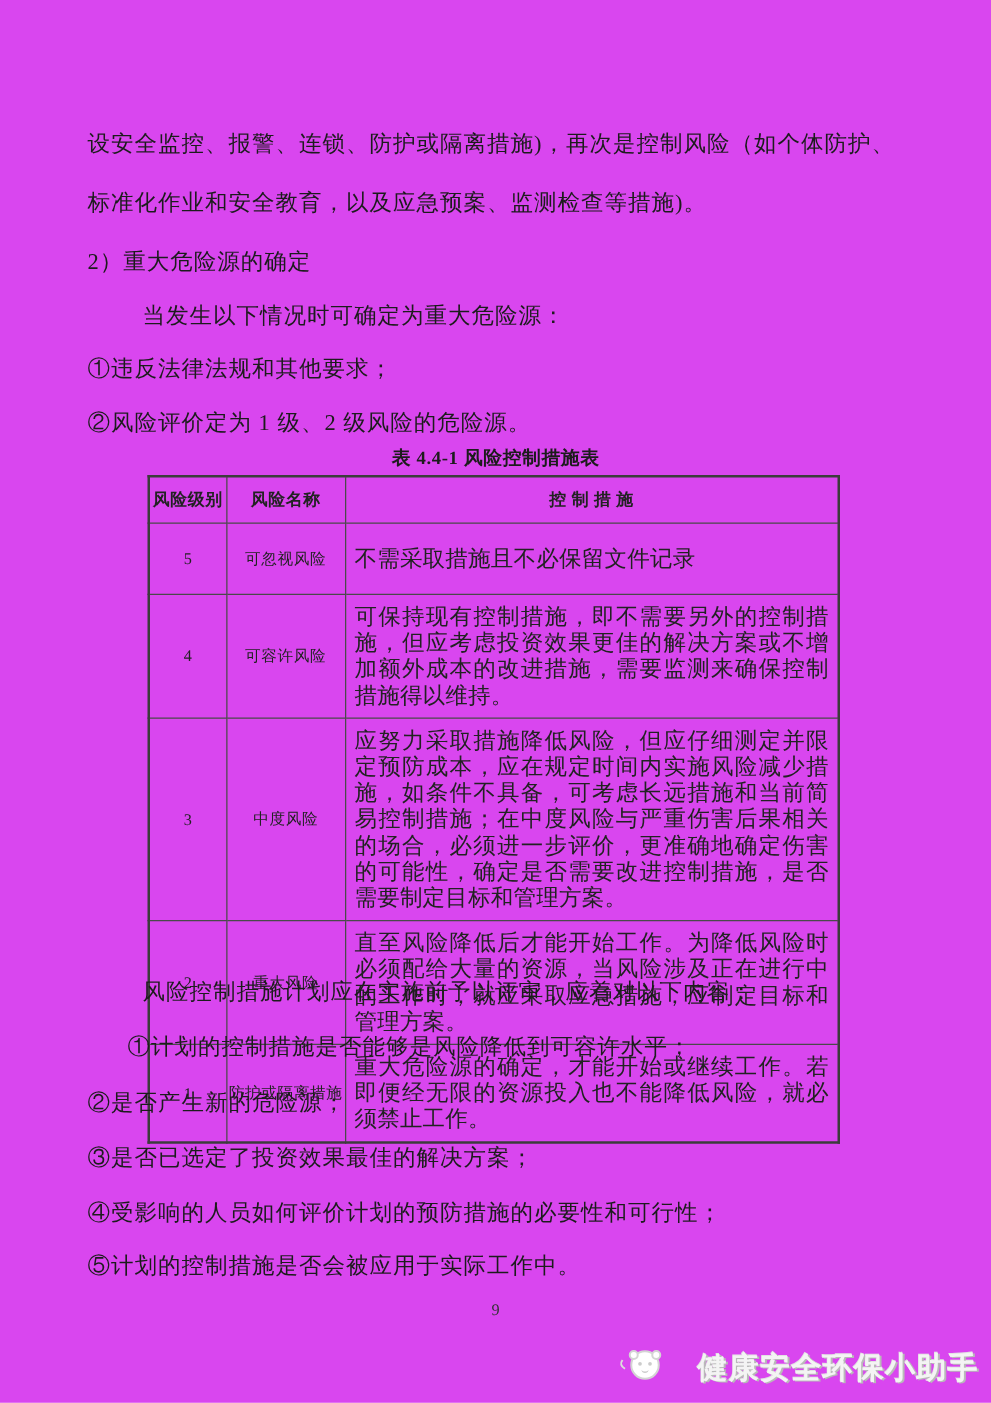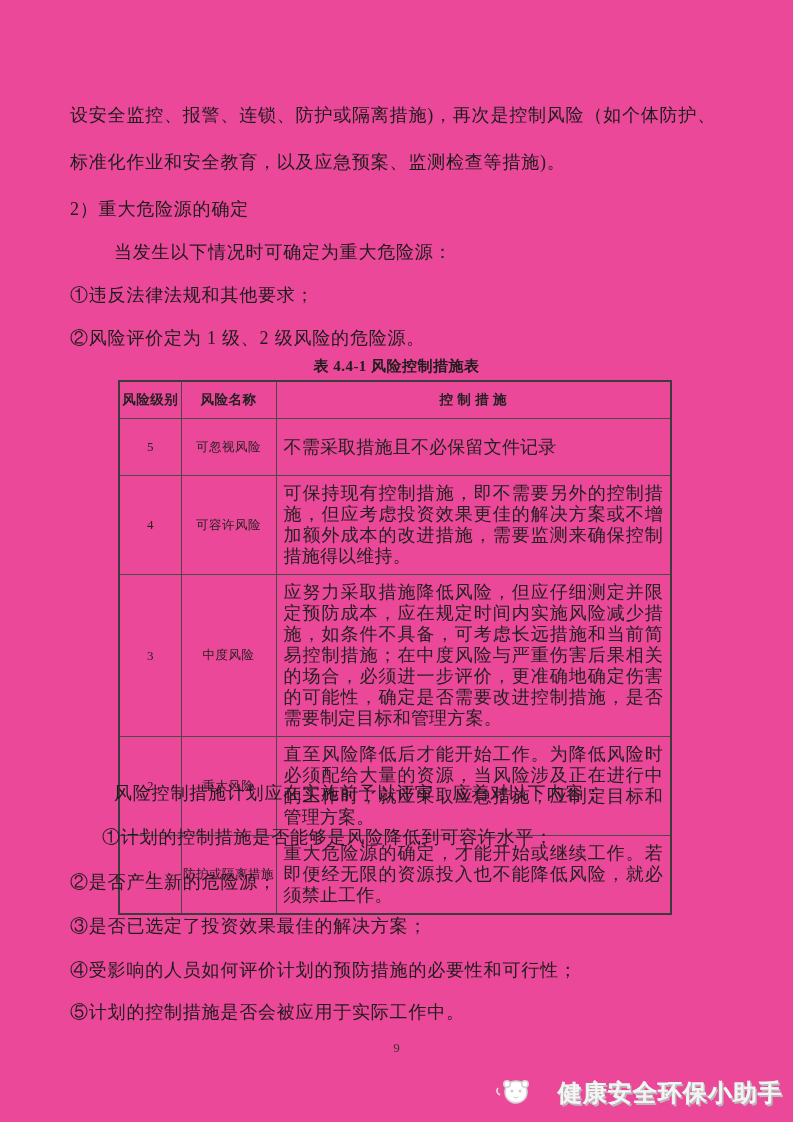"设安全监控、报警、连锁、防护或隔离措施)，再次是控制风险（如个体防护、" .page { background: #ec4899 -> #d946ef }
